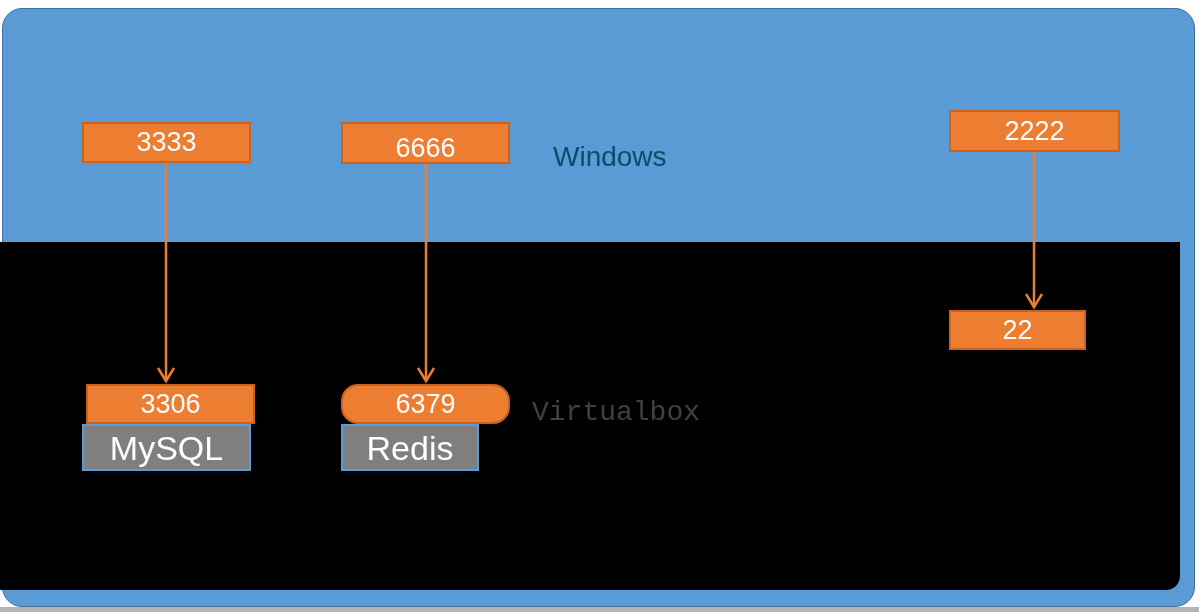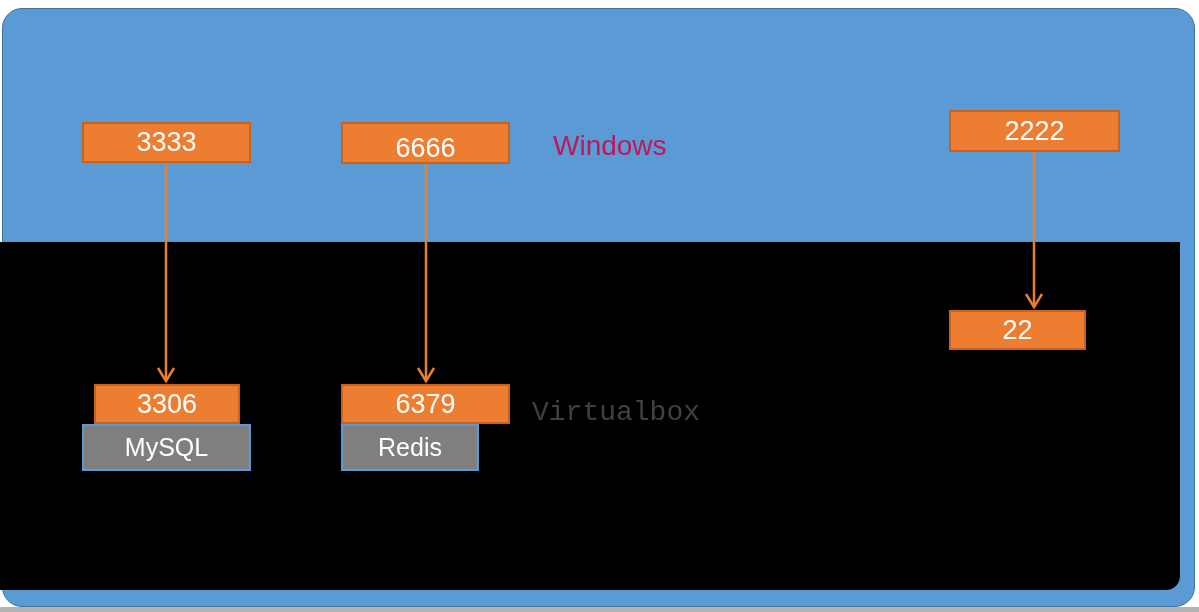"Windows" .label-windows { color: #be185d -> #0c4a6e; top: 132px -> 143px }
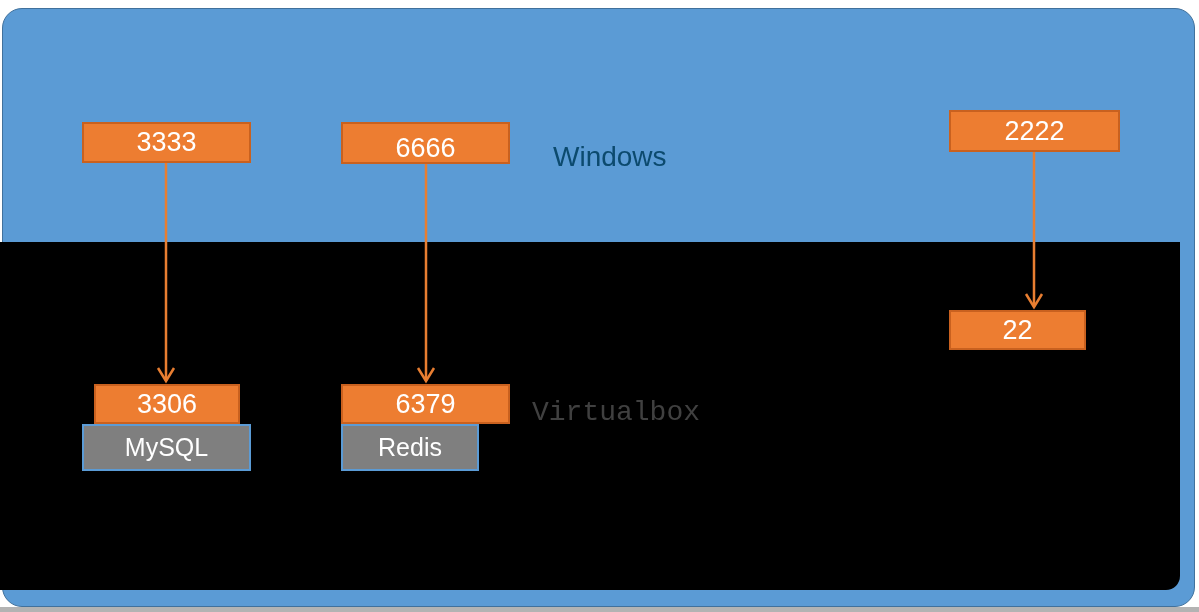"3306" .box-3306 { left: 94px -> 86px; width: 146px -> 169px }
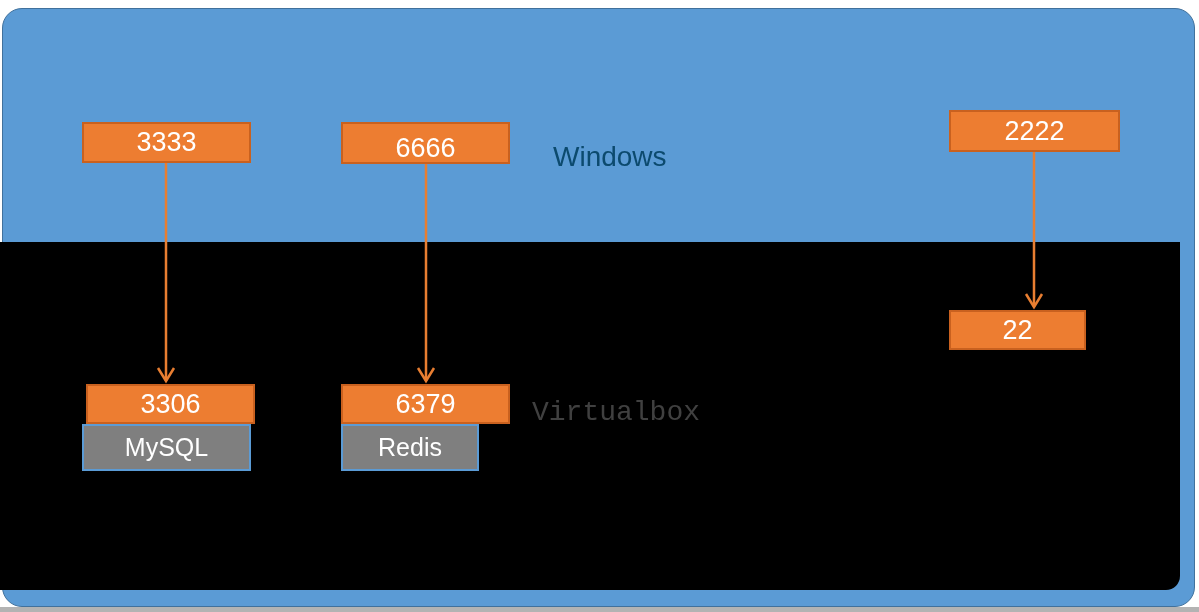"6379" .box-6379 { border-radius: none -> 17px }
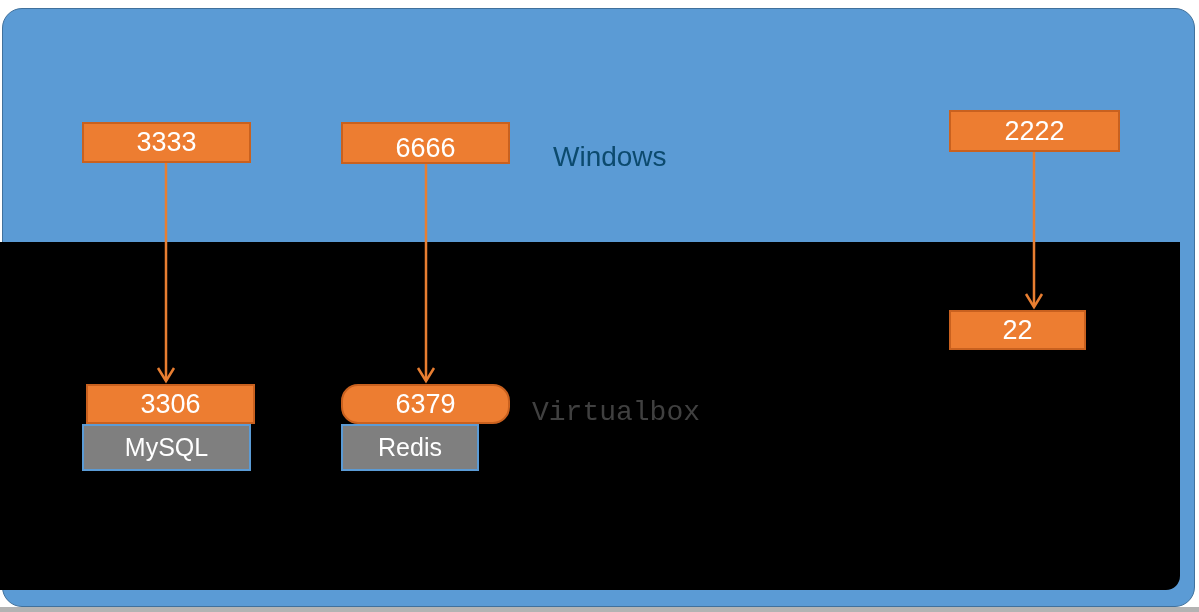"MySQL" .service-box { font-size: 25px -> 34px }
